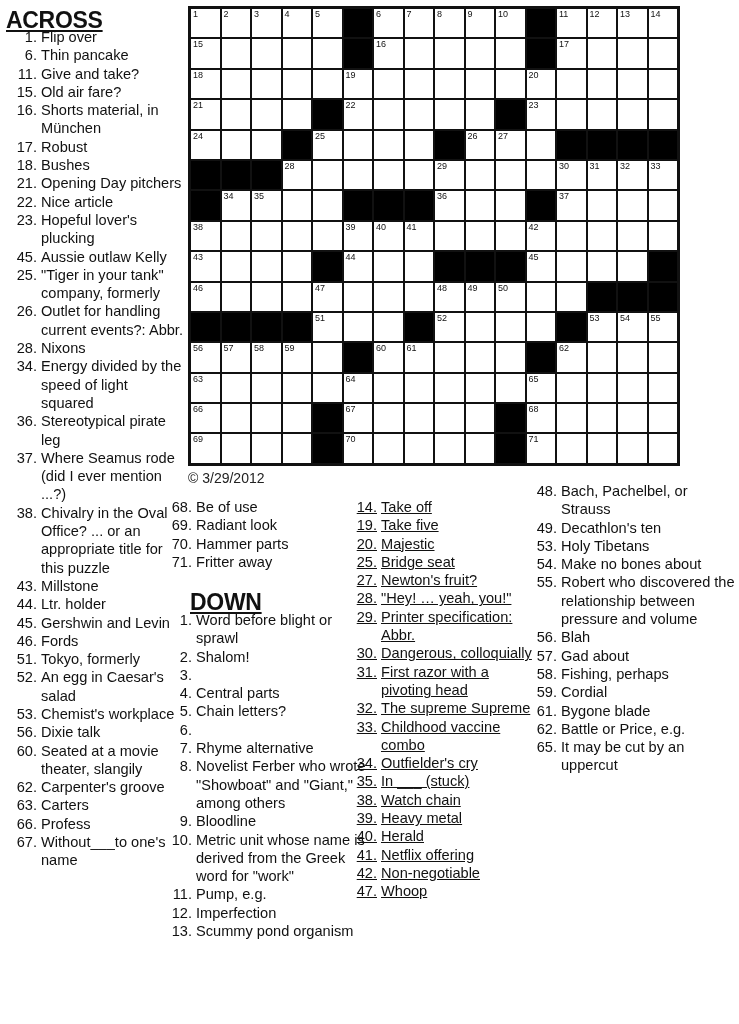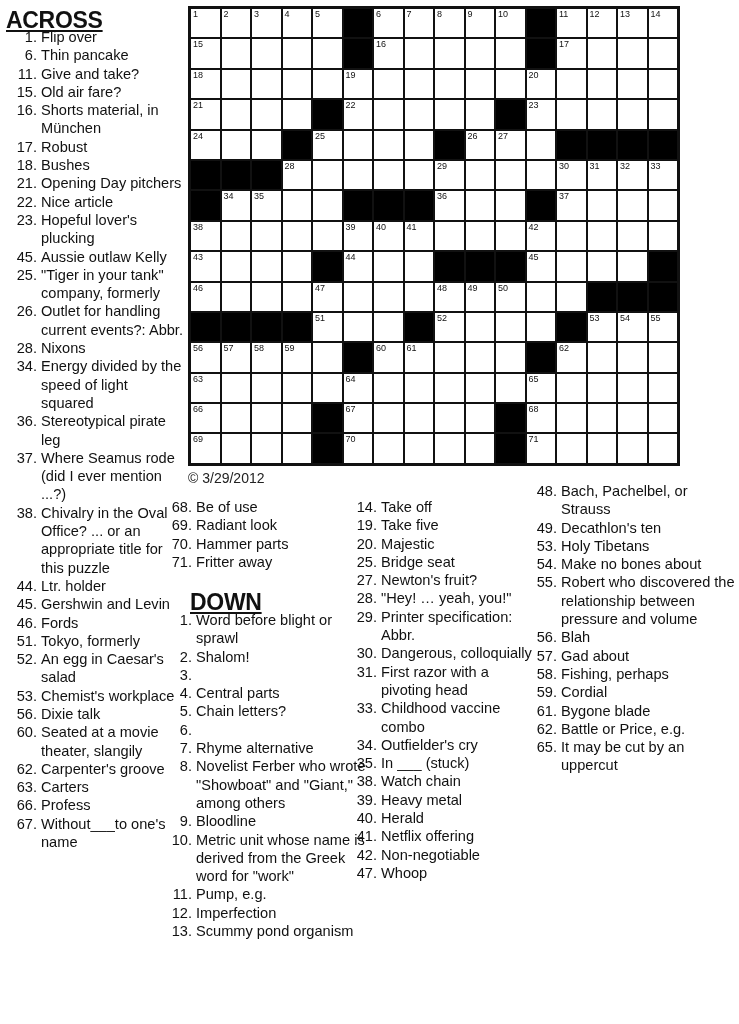"14." div.col { text-decoration: none -> underline }
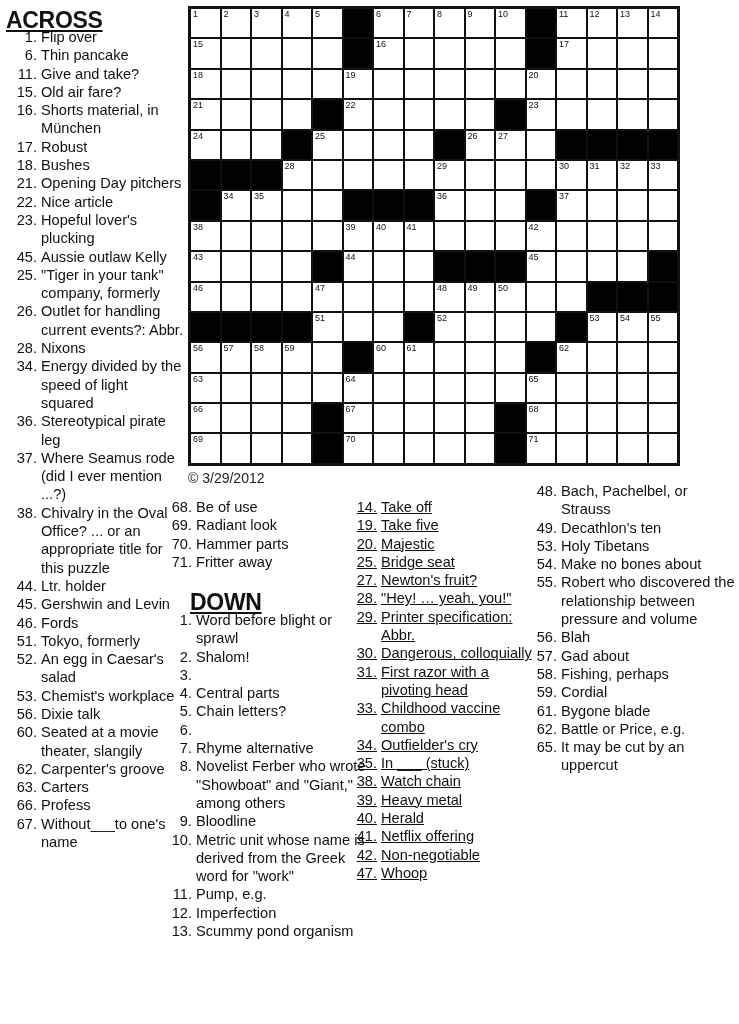"43." div.clue { html: none -> <div> <span>43.</span> <span>Millstone</span> </div> }
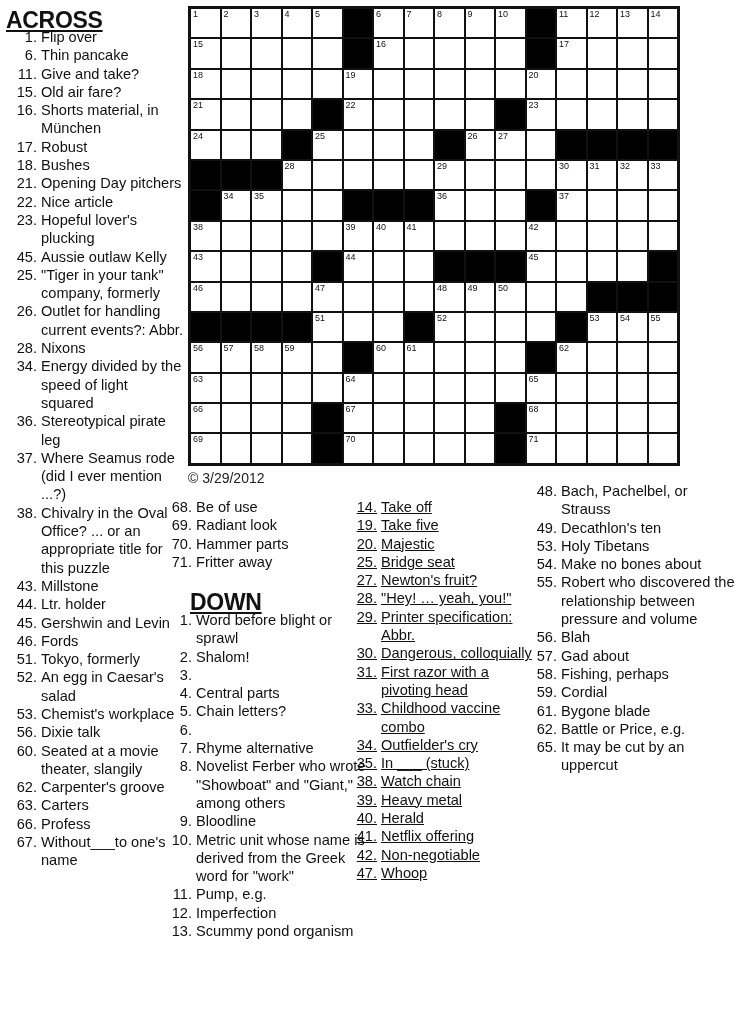"32." div.clue { html: none -> <div> <span>32.</span> <span>The supreme Supreme</span> </div> }
